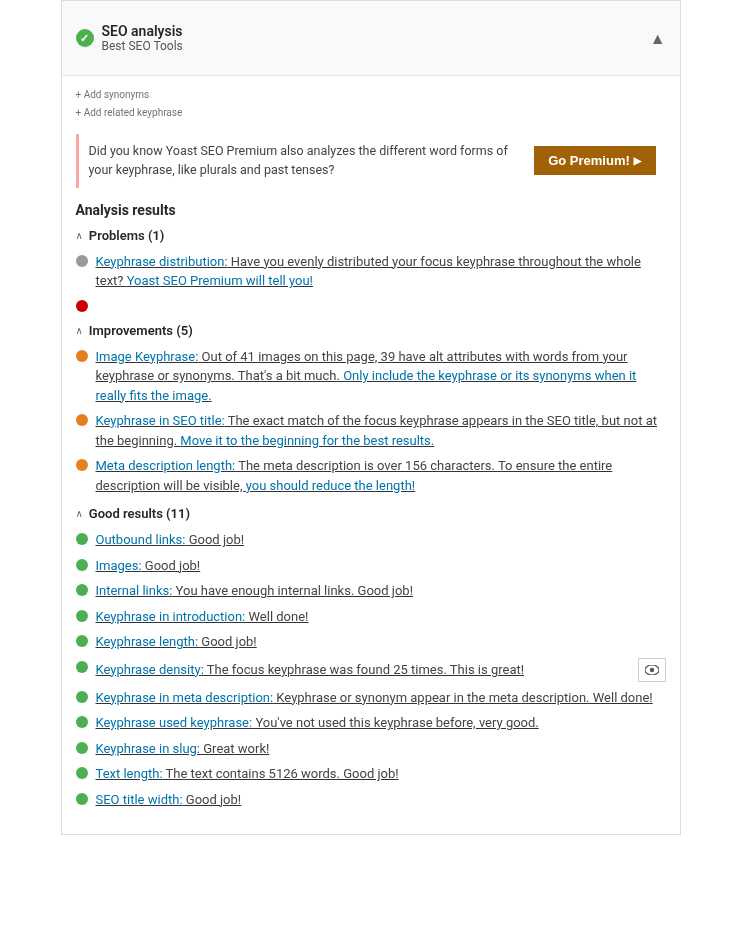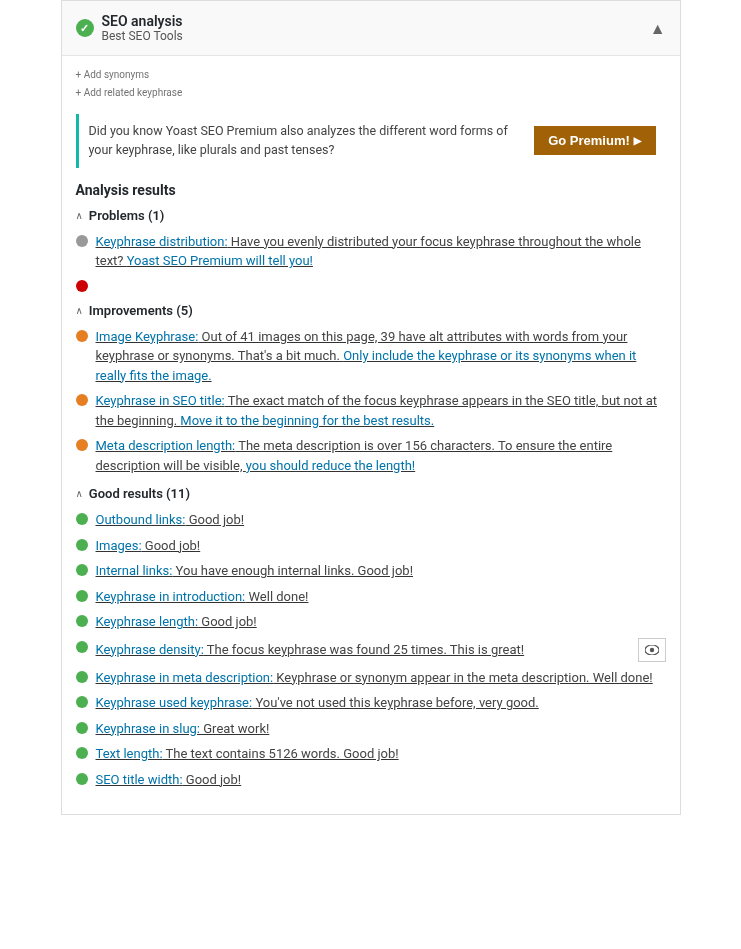"SEO analysis" .panel-header { padding: 12px 14px -> 22px 14px }
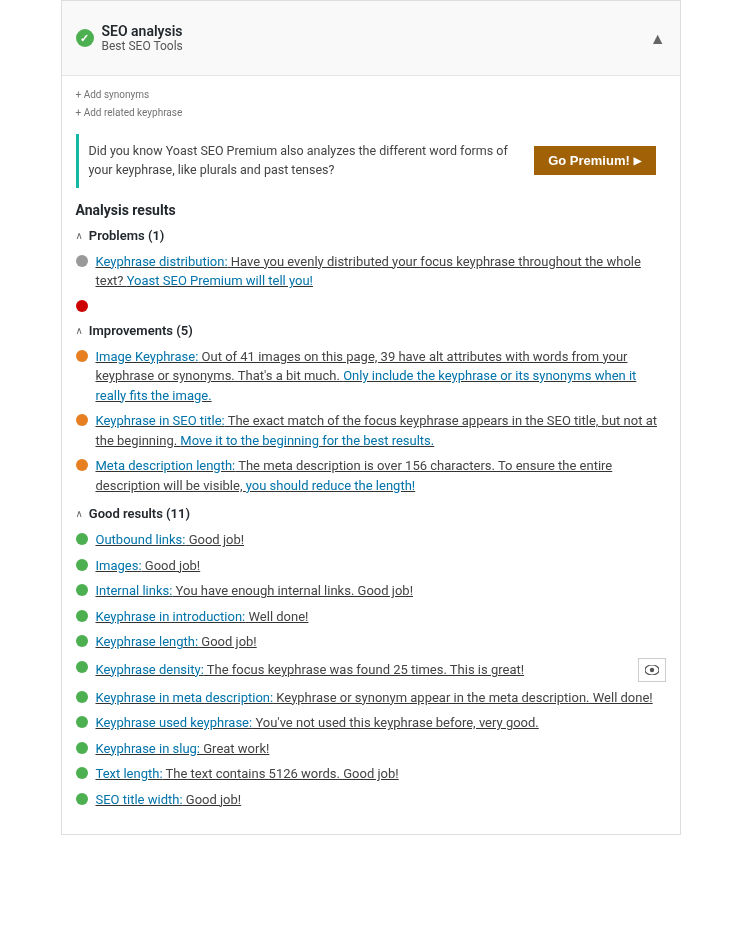"Did you know Yoast SEO" .premium-notice { border-left: 3px solid #14b8a6 -> 3px solid #fca5a5 }
